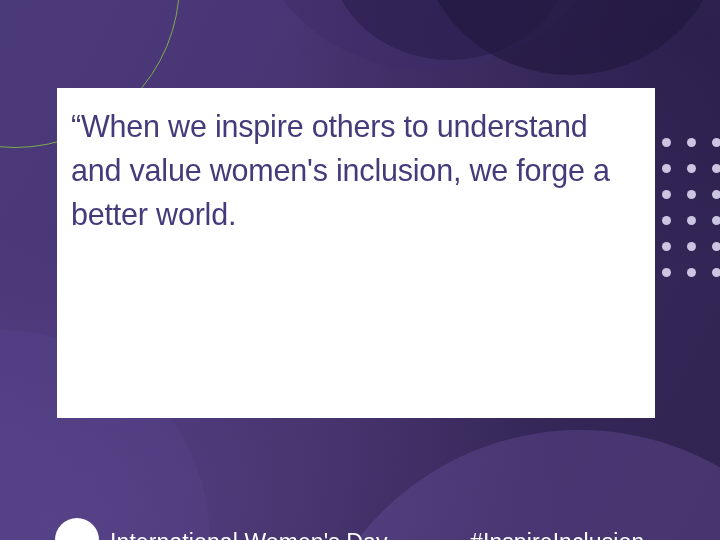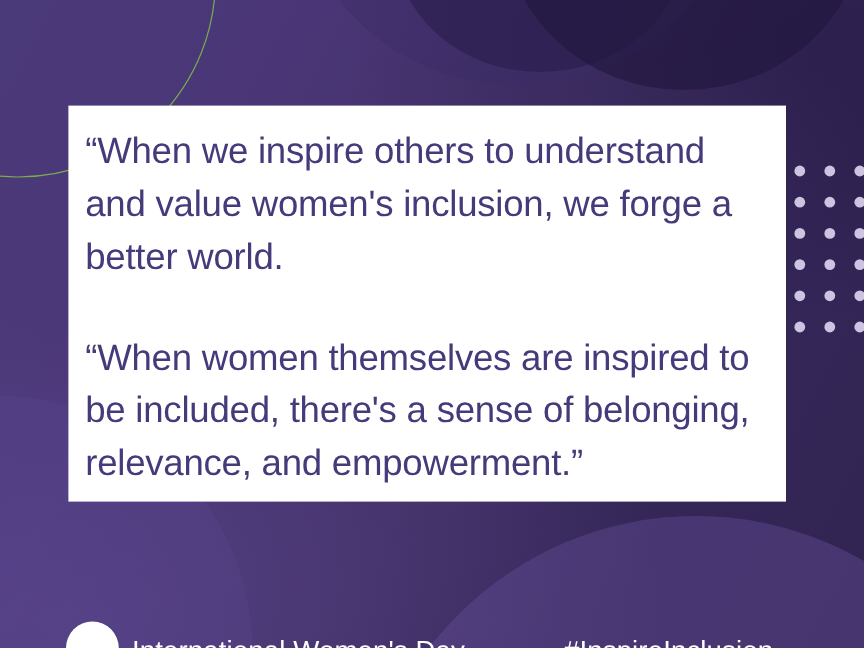"“When women themselves are inspired" p.quote-para { html: <p>“When women themselves are inspired to be included, there's a sense of belonging, relevance, and empowerment.”</p> -> none }
